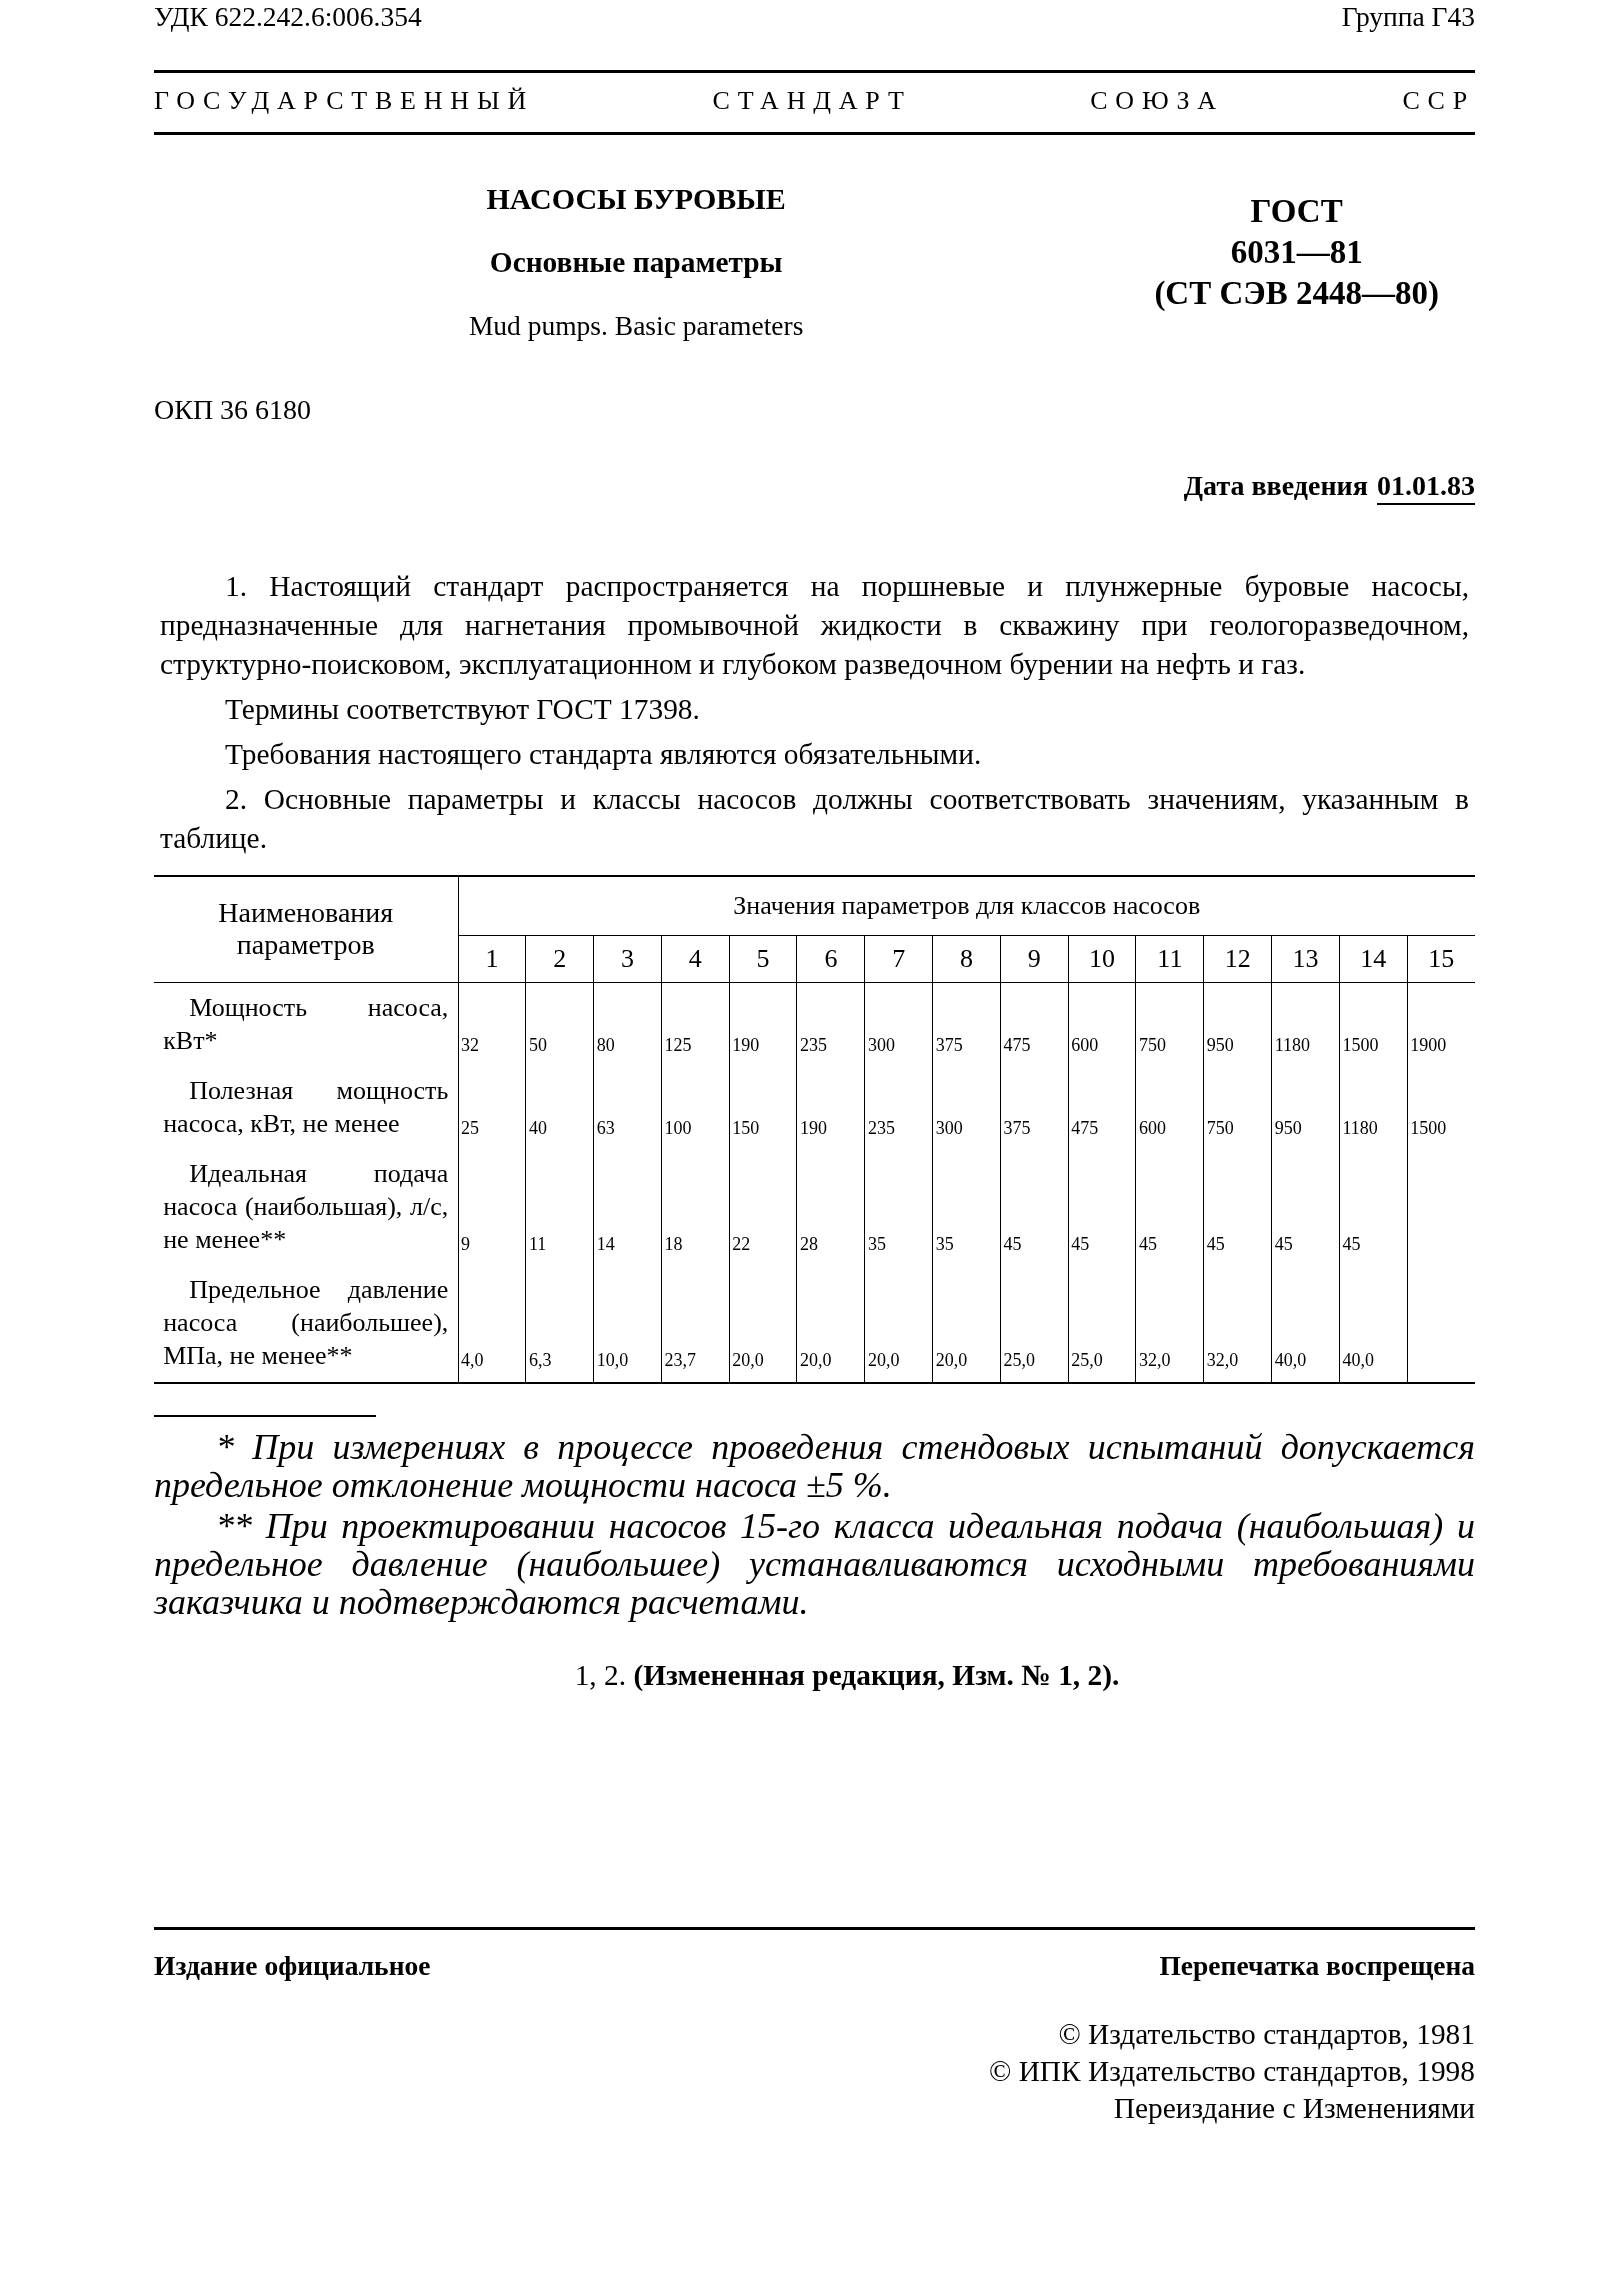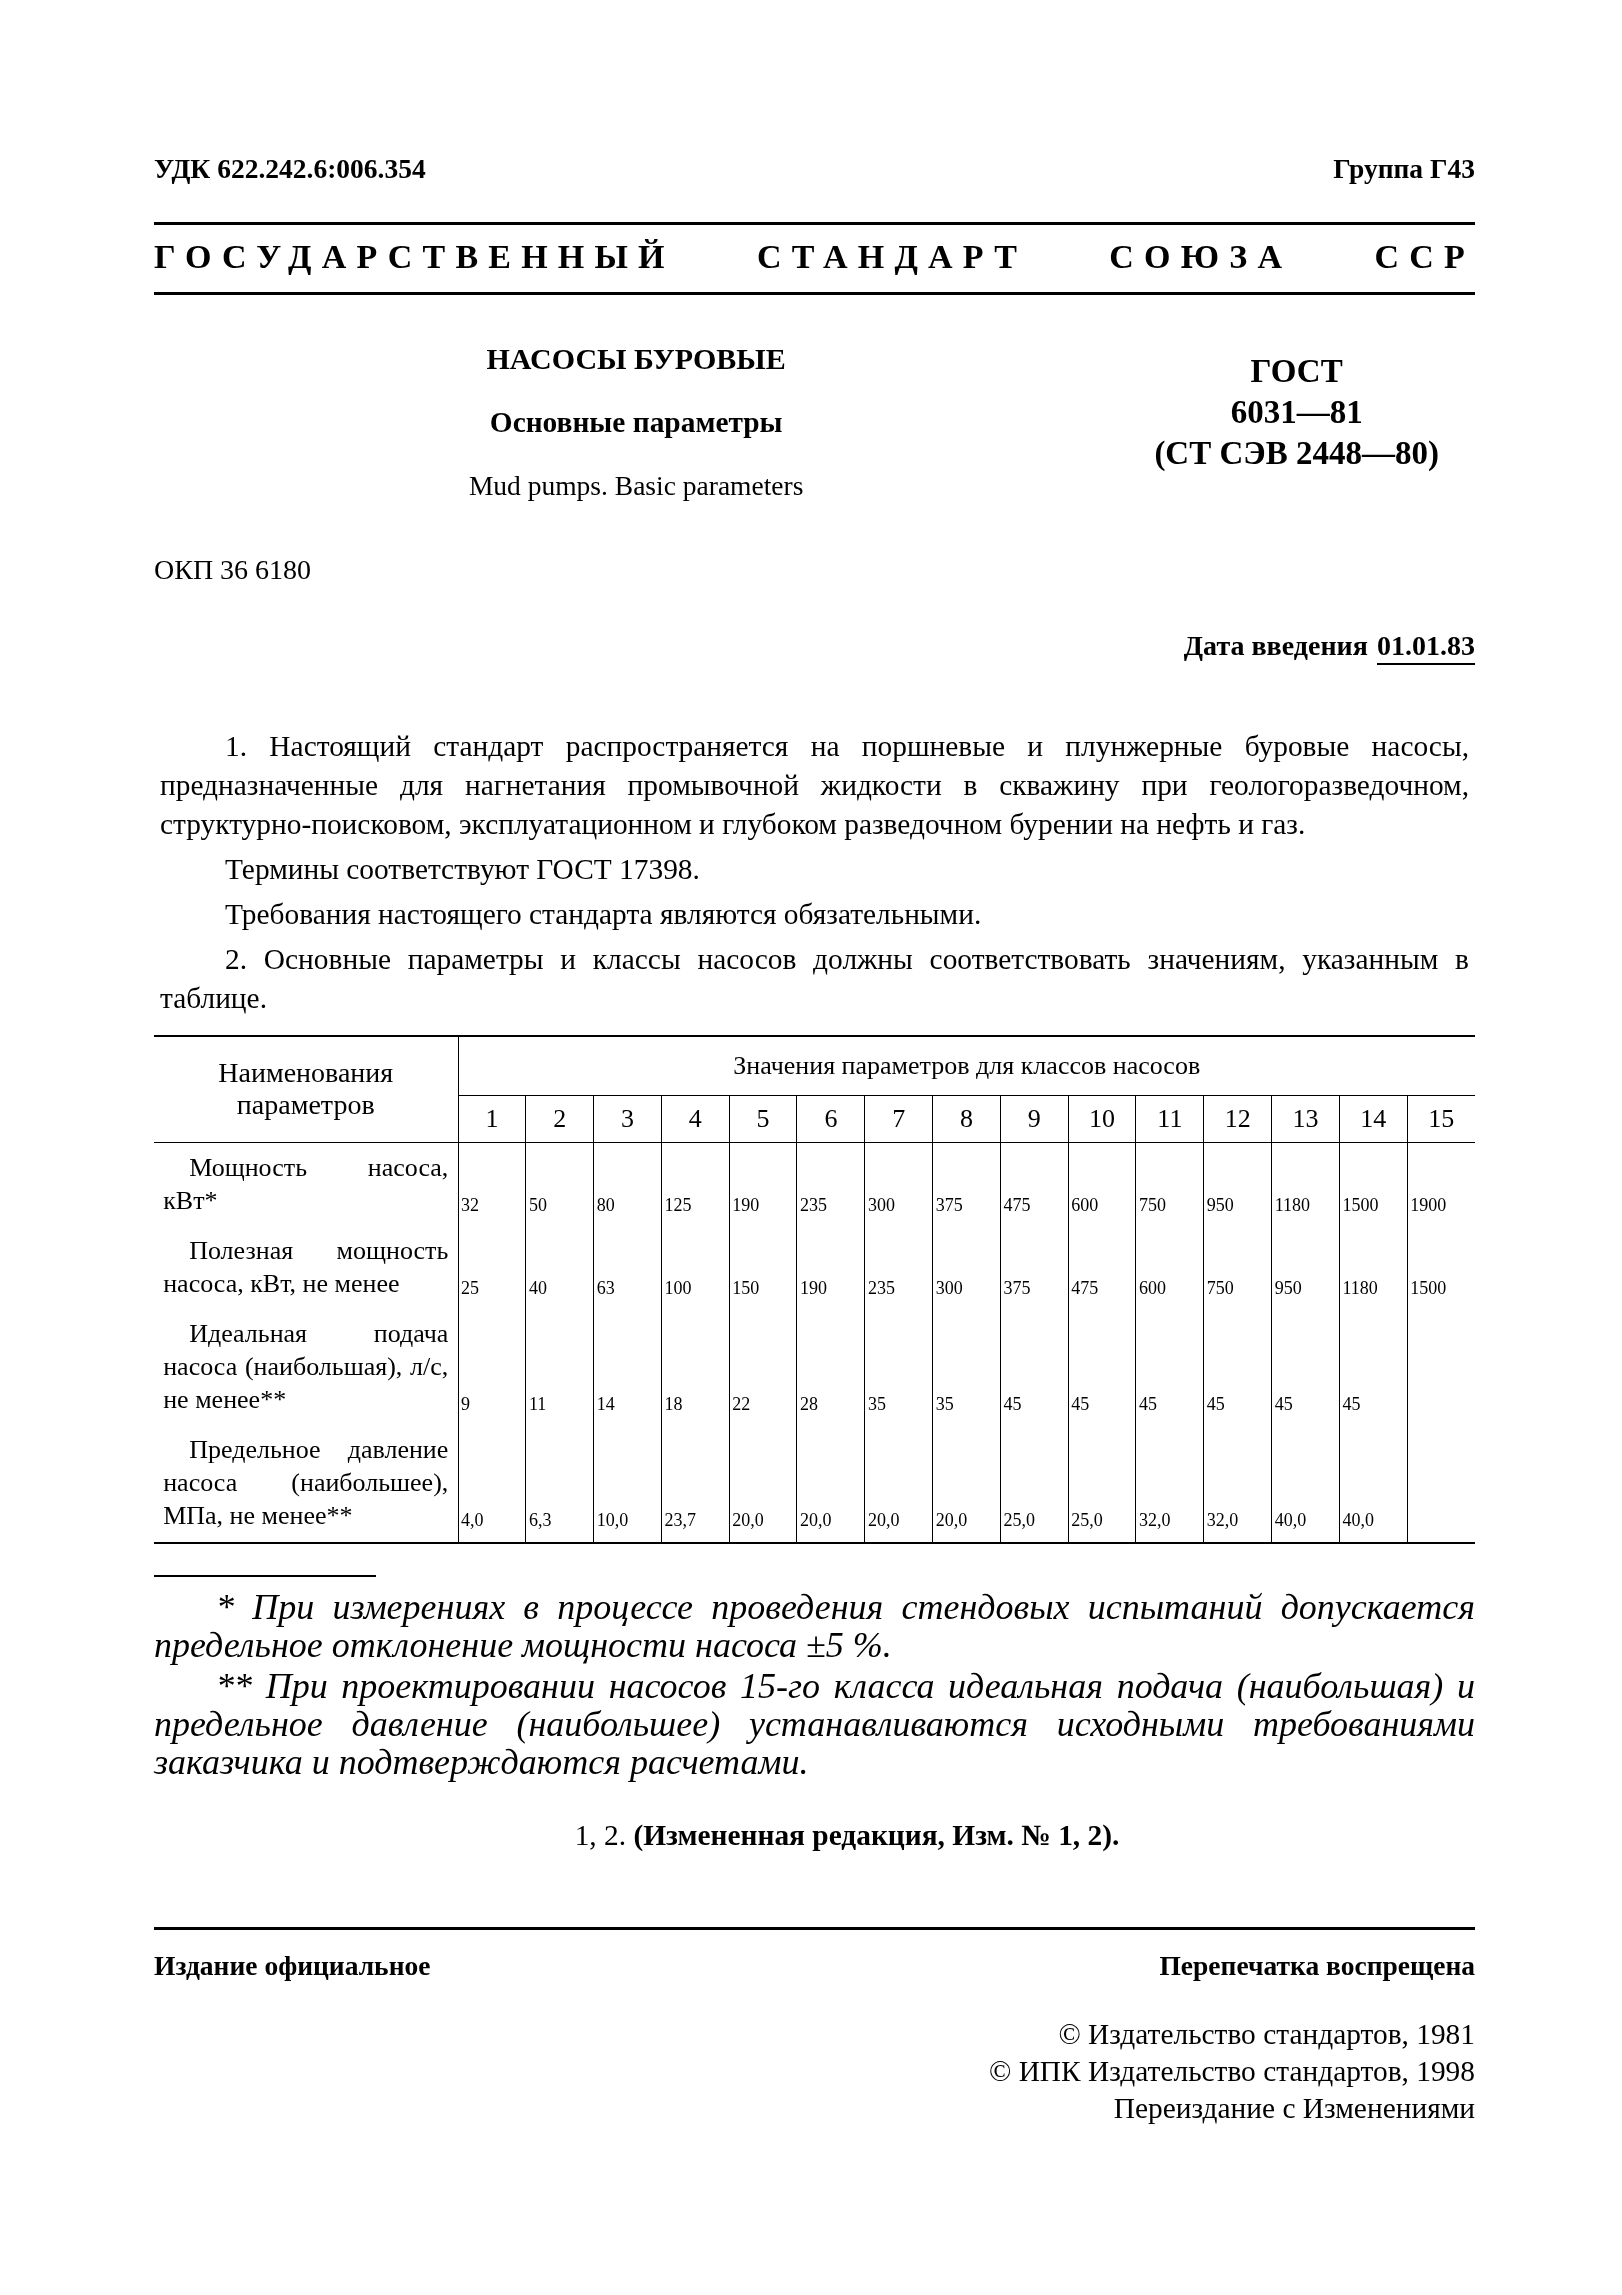"УДК 622.242.6:006.354" .top-row { font-weight: bold -> normal; margin-top: 152px -> none }
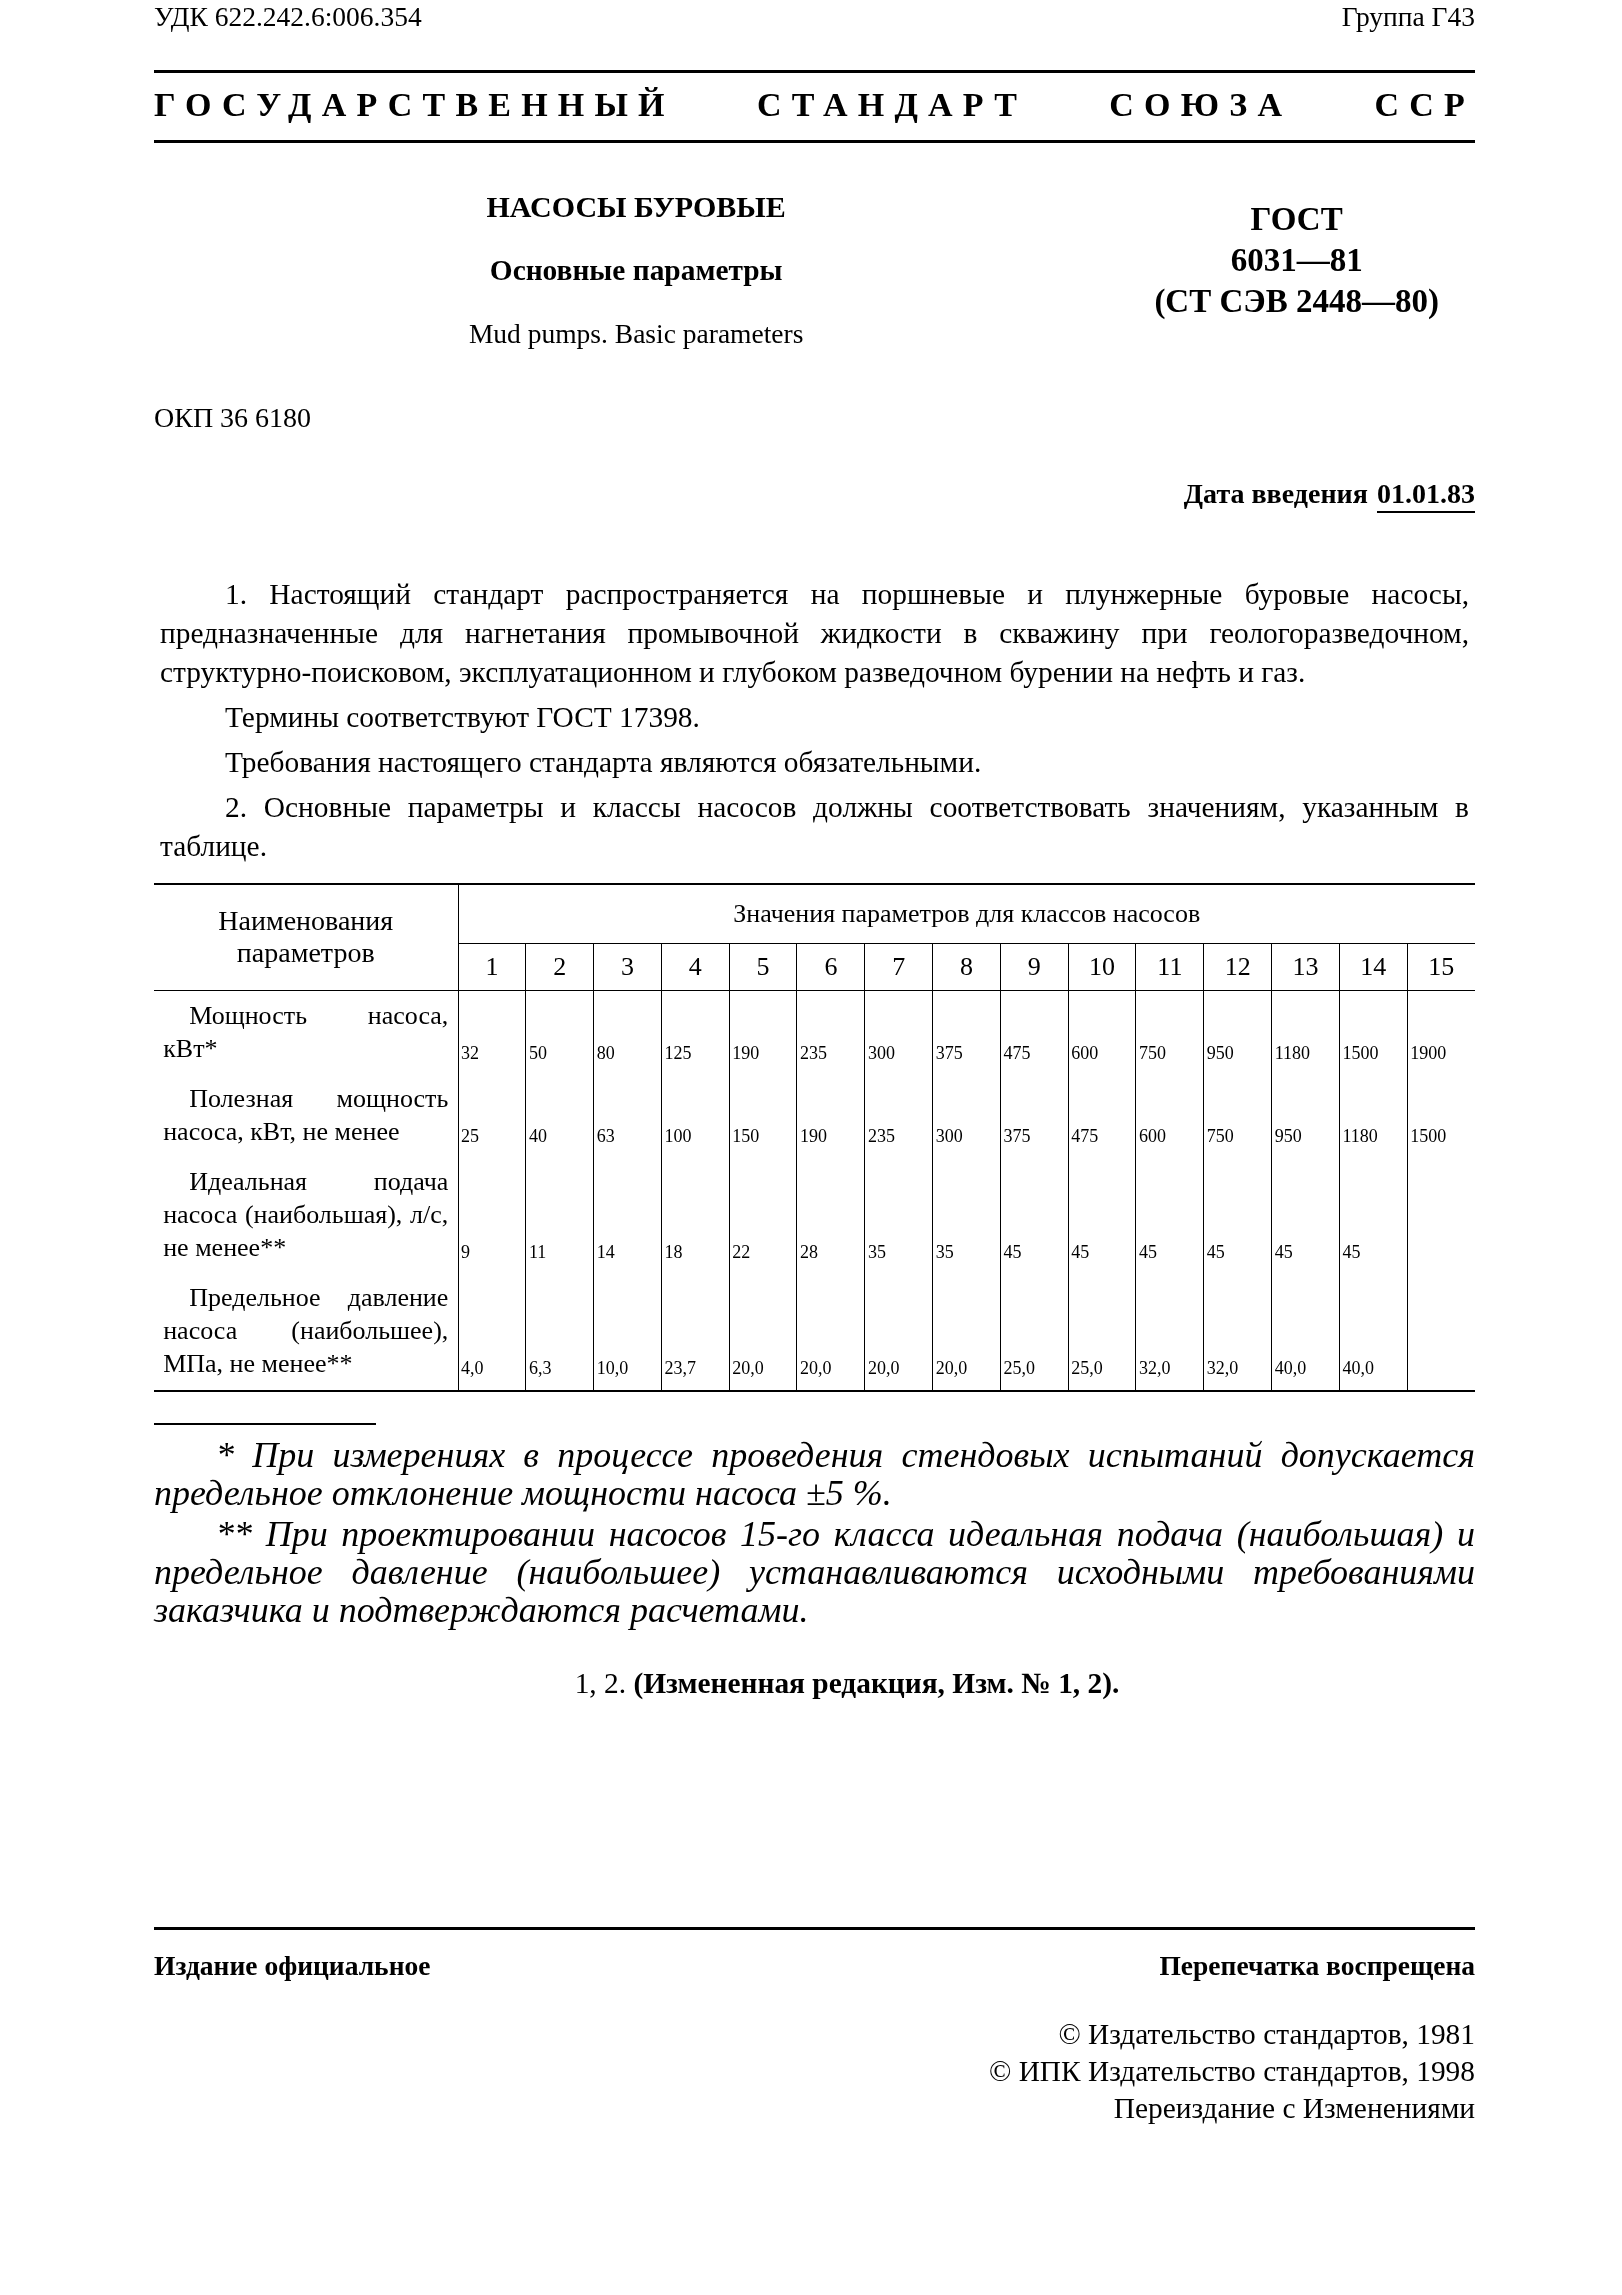"ГОСУДАРСТВЕННЫЙ СТАНДАРТ СОЮЗА ССР" .banner { font-size: 34px -> 26px; font-weight: bold -> normal }
